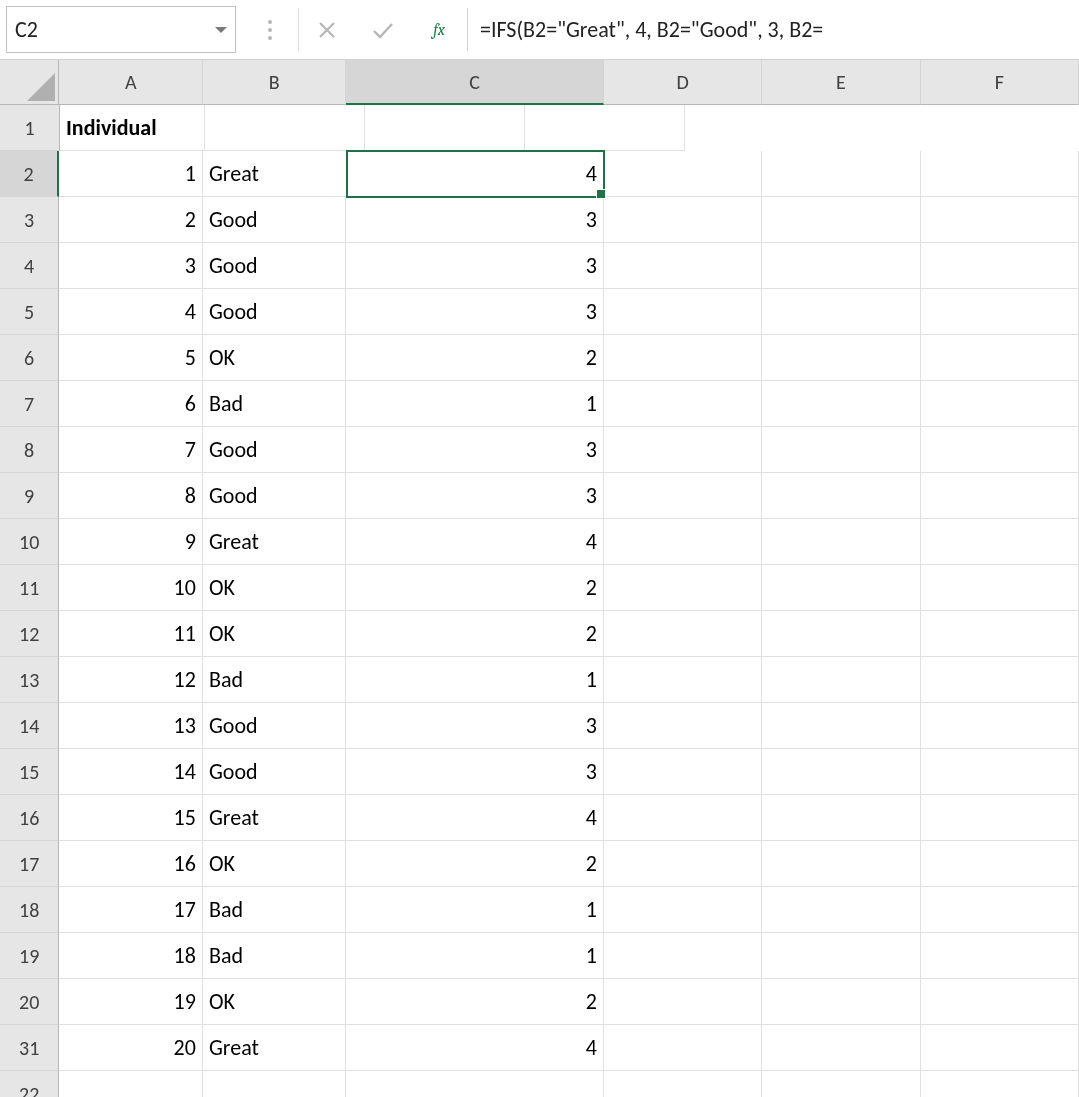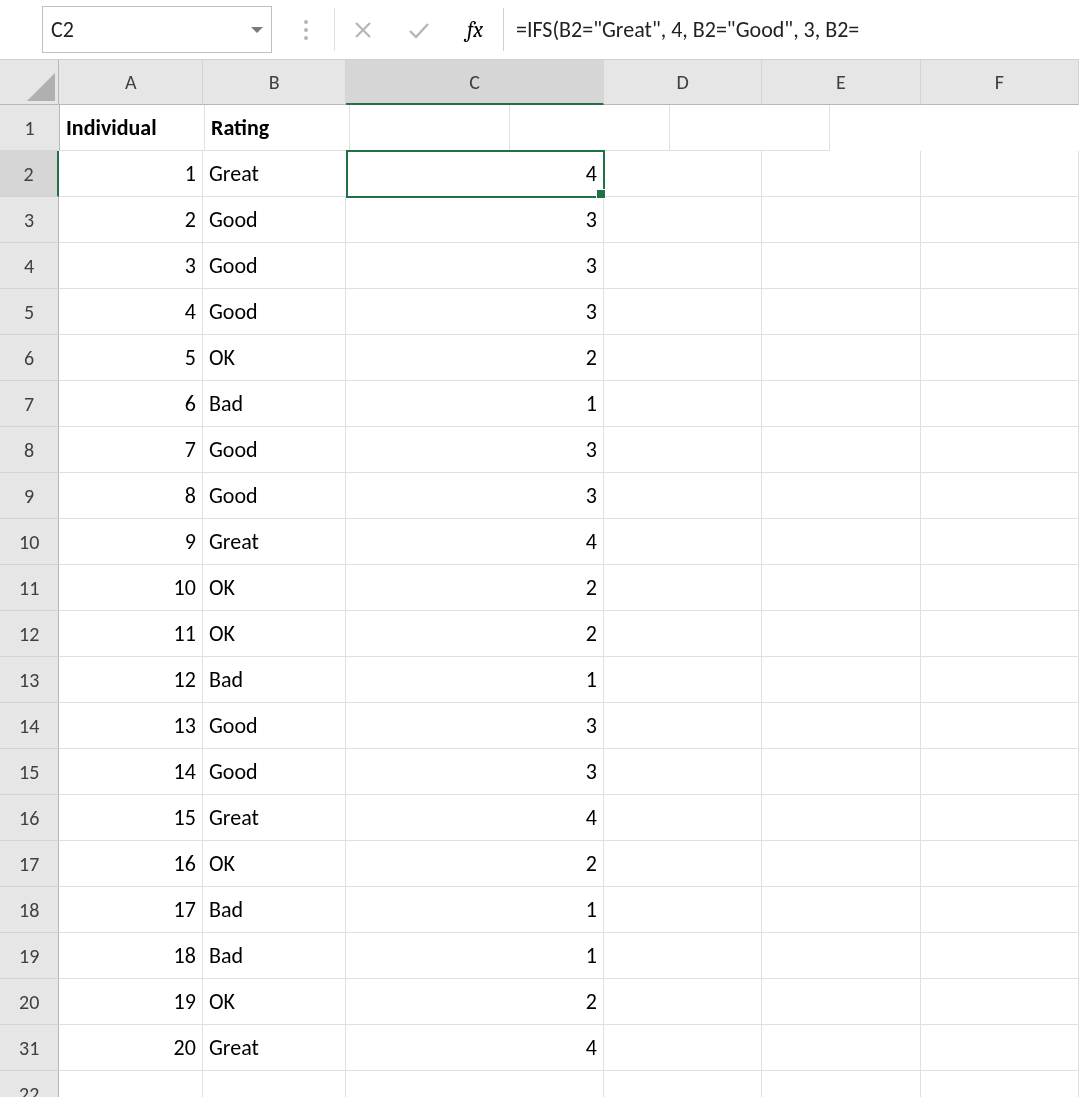"C2" .formula-bar { padding-left: 36px -> none }
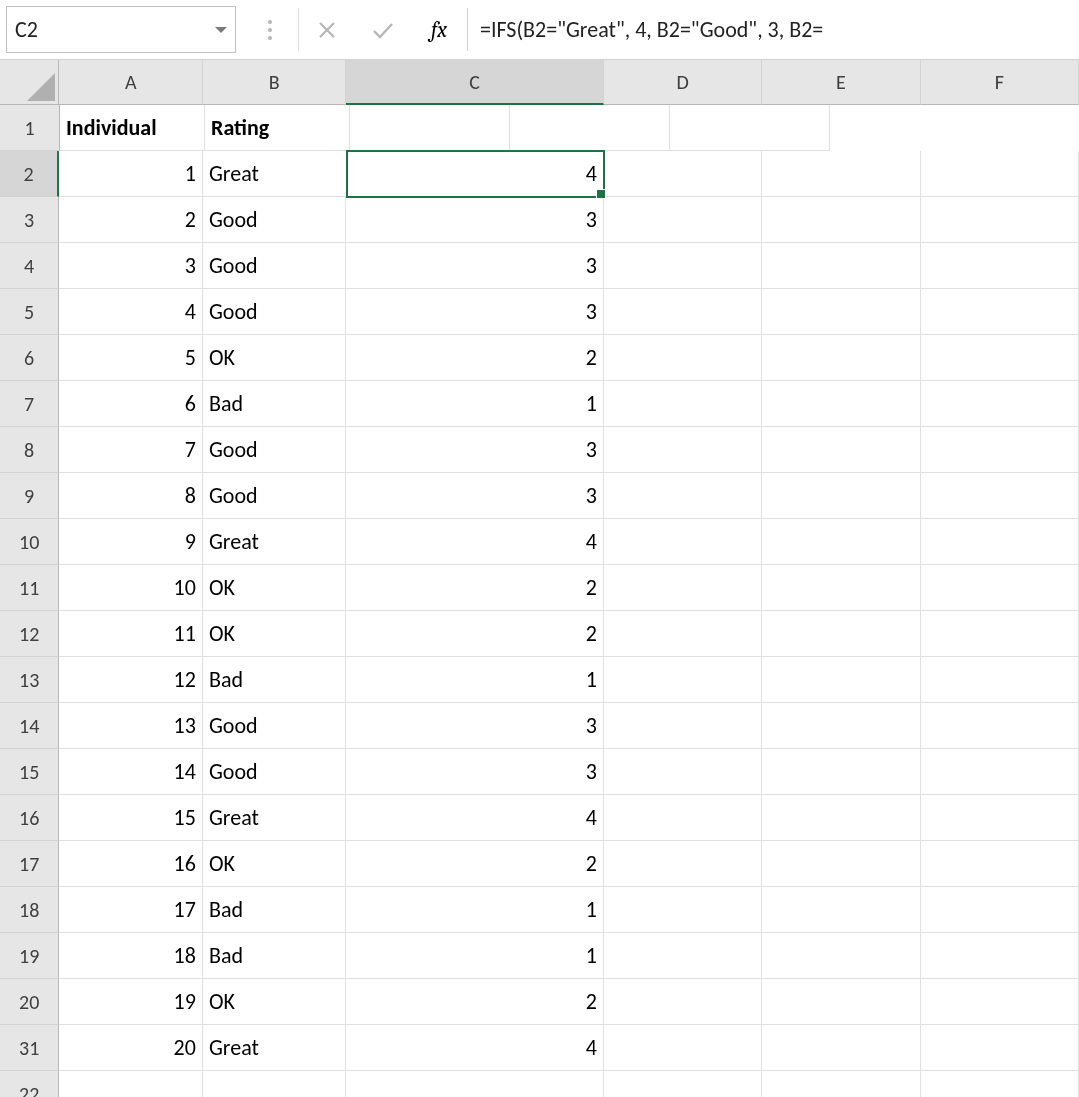"fx" .fx-label { color: #000000 -> #15803d; font-size: 22px -> 16px }
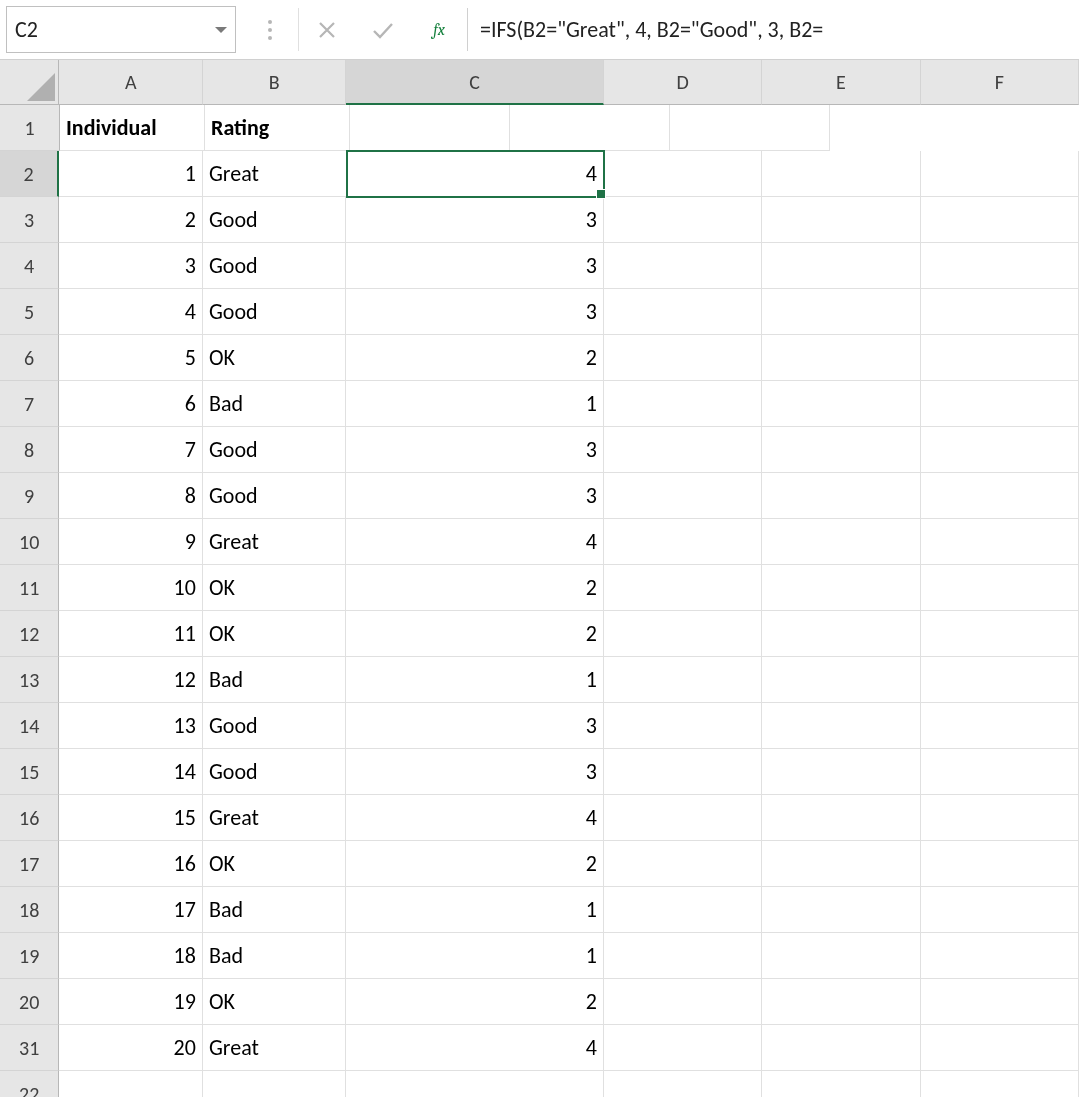"Rating" div.cell { html: <div> <span>Rating</span> </div> -> none }
